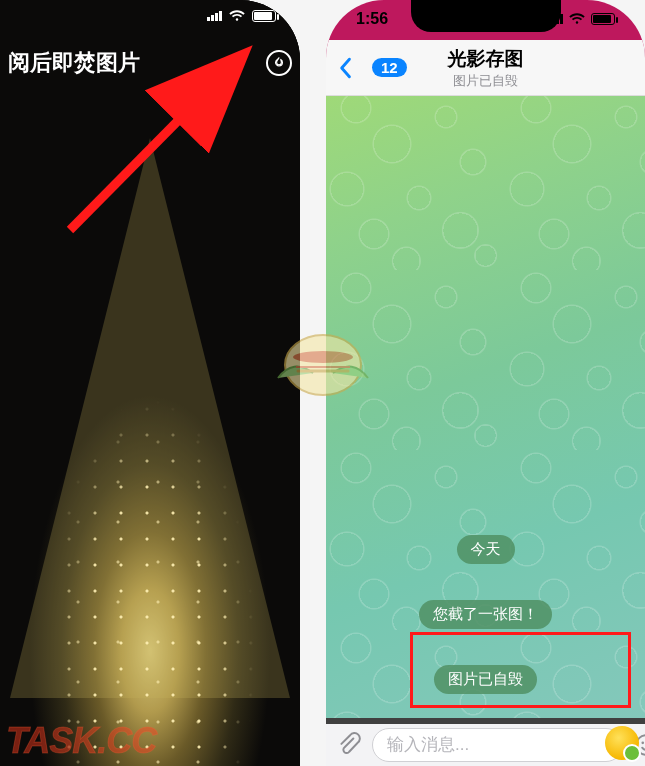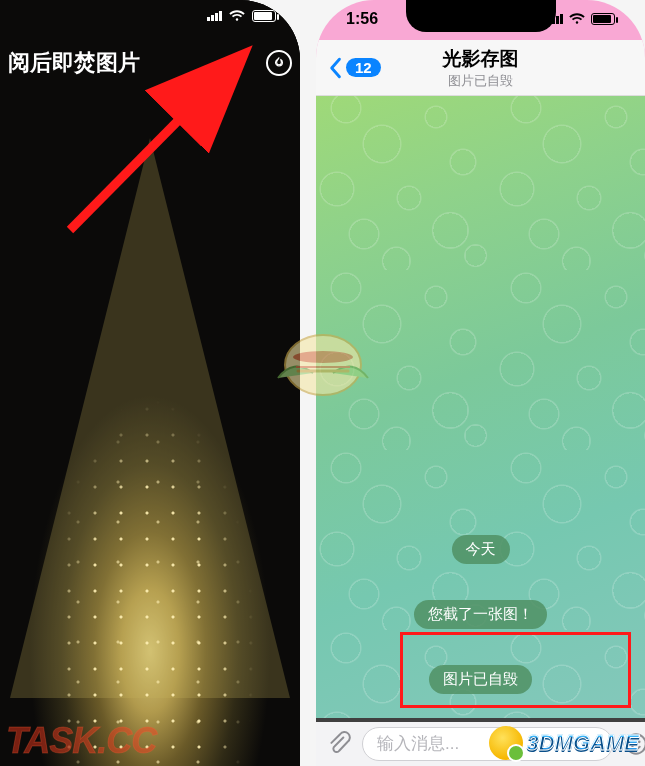"1:56" .phone-right { background: #f9a8d4 -> #be185d; margin-left: 16px -> 26px }
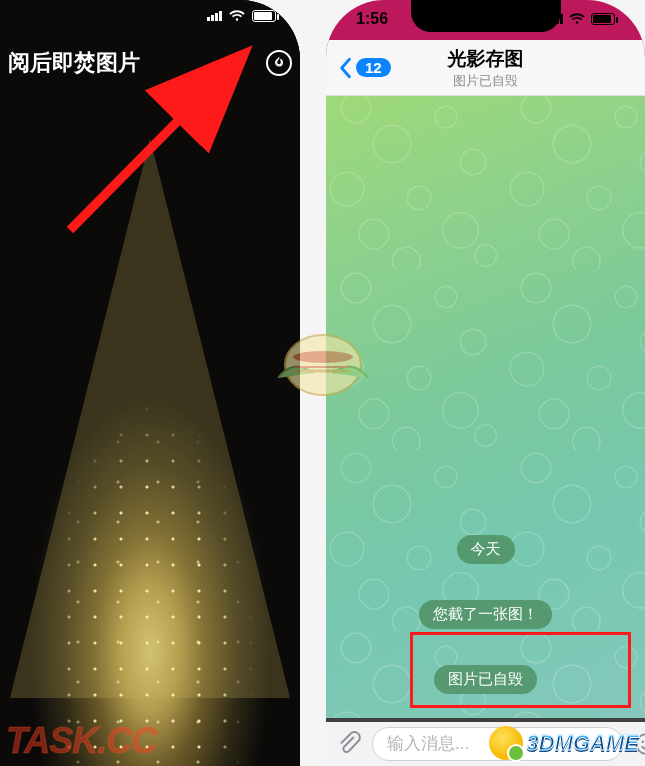"12" .chat-header .back { gap: 4px -> 20px }
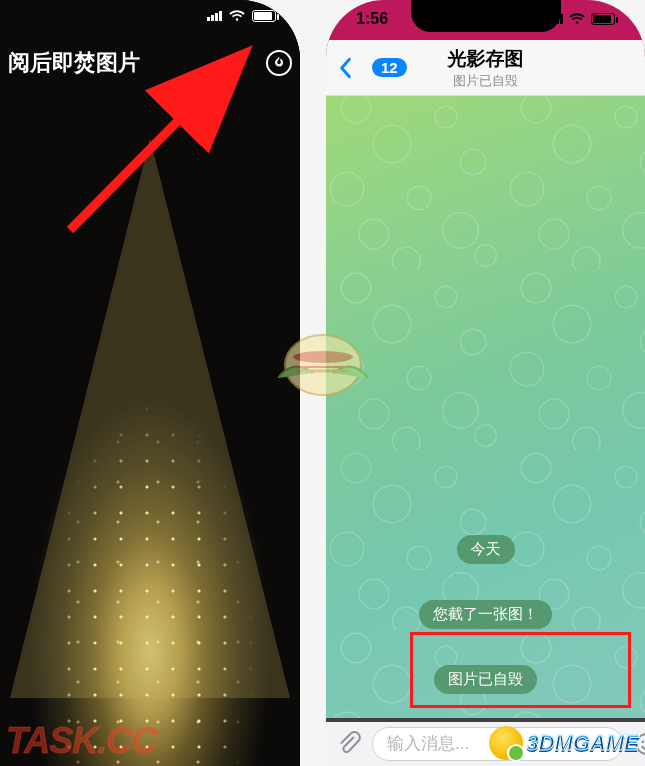"输入消息..." .chat-input-bar { border-top: 4px solid #404040 -> 6px solid #404040 }
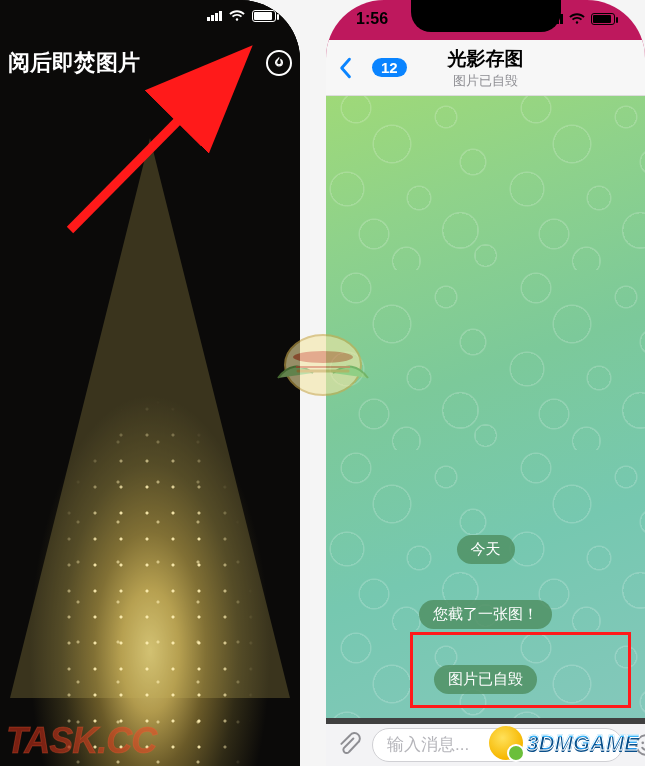"3DMGAME" div.wm-text { html: <div>3DMGAME</div> -> none }
